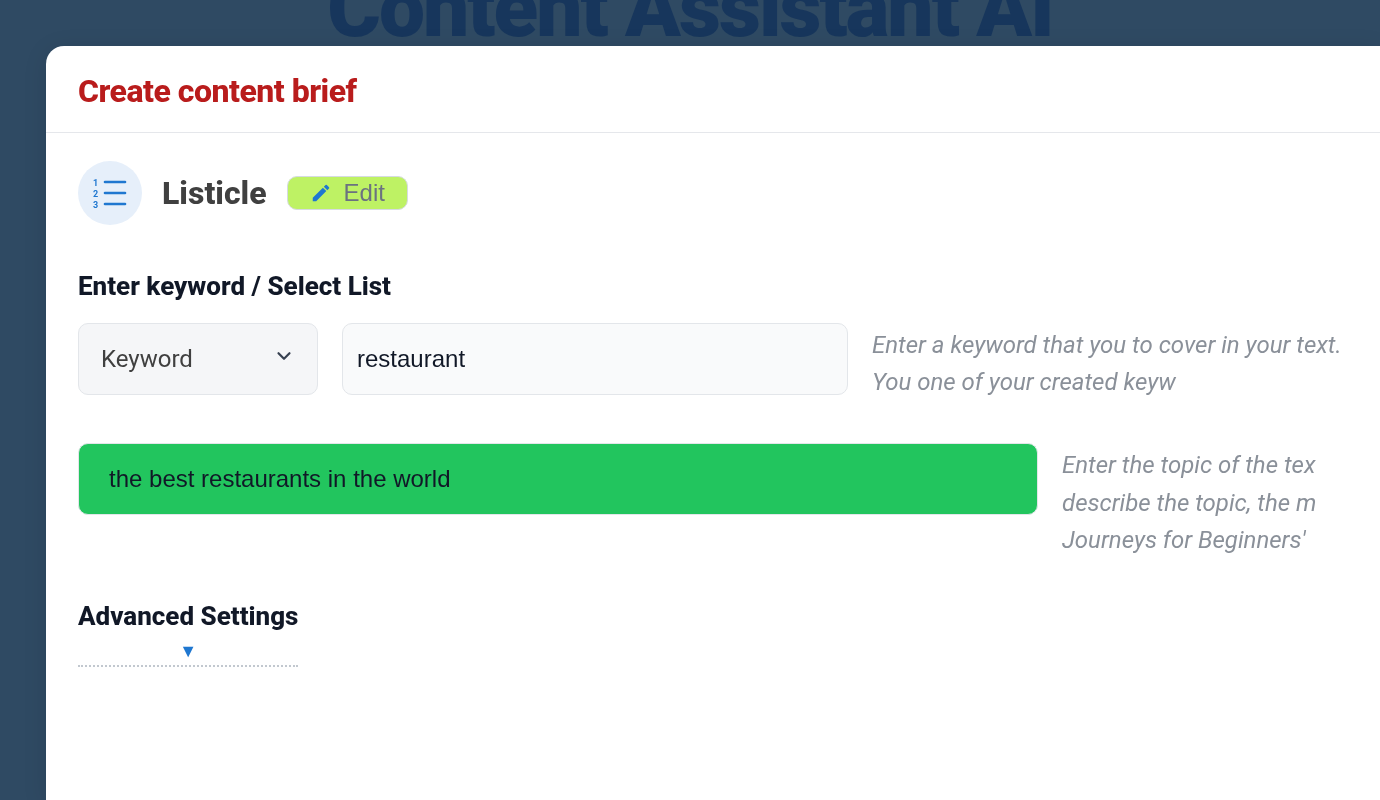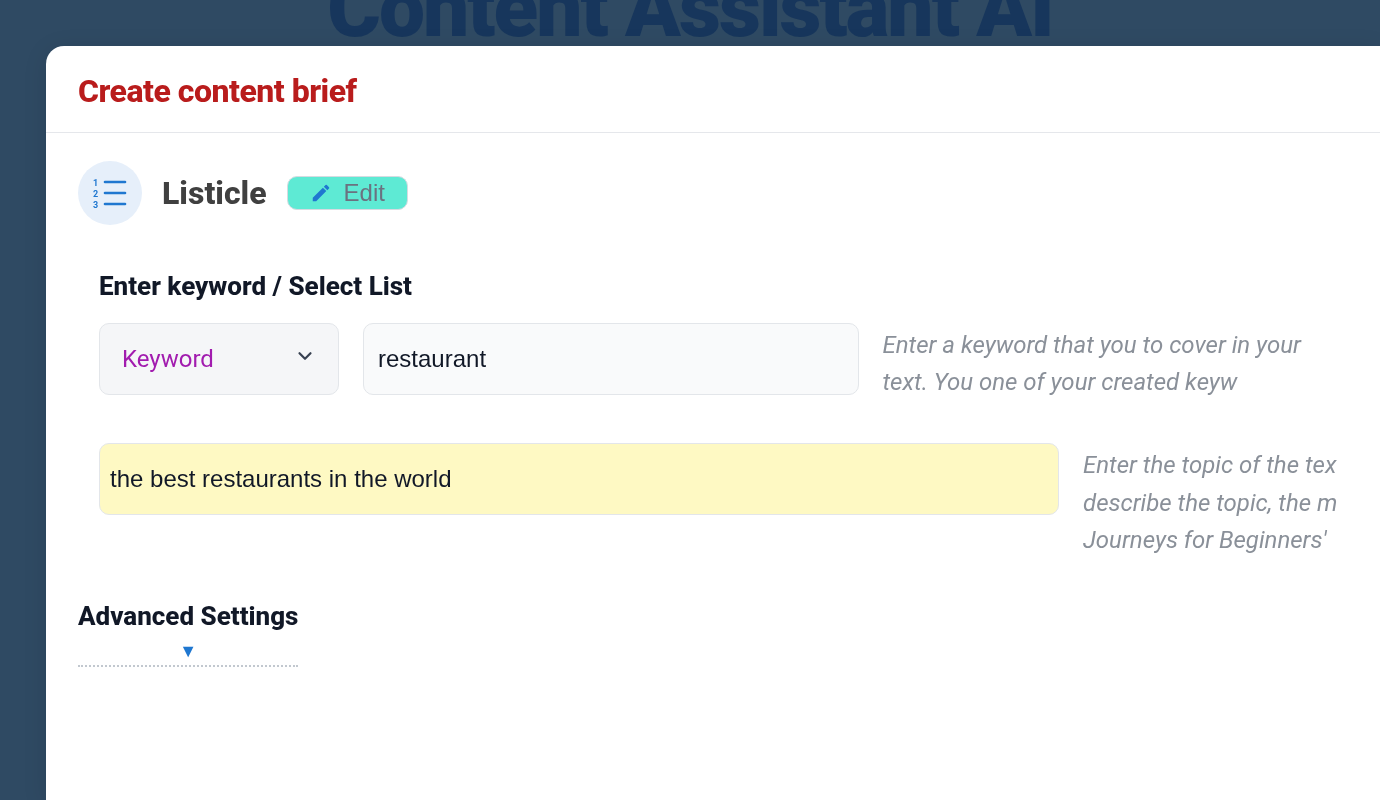"Edit" .edit-btn { background: #5eead4 -> #bef264 }
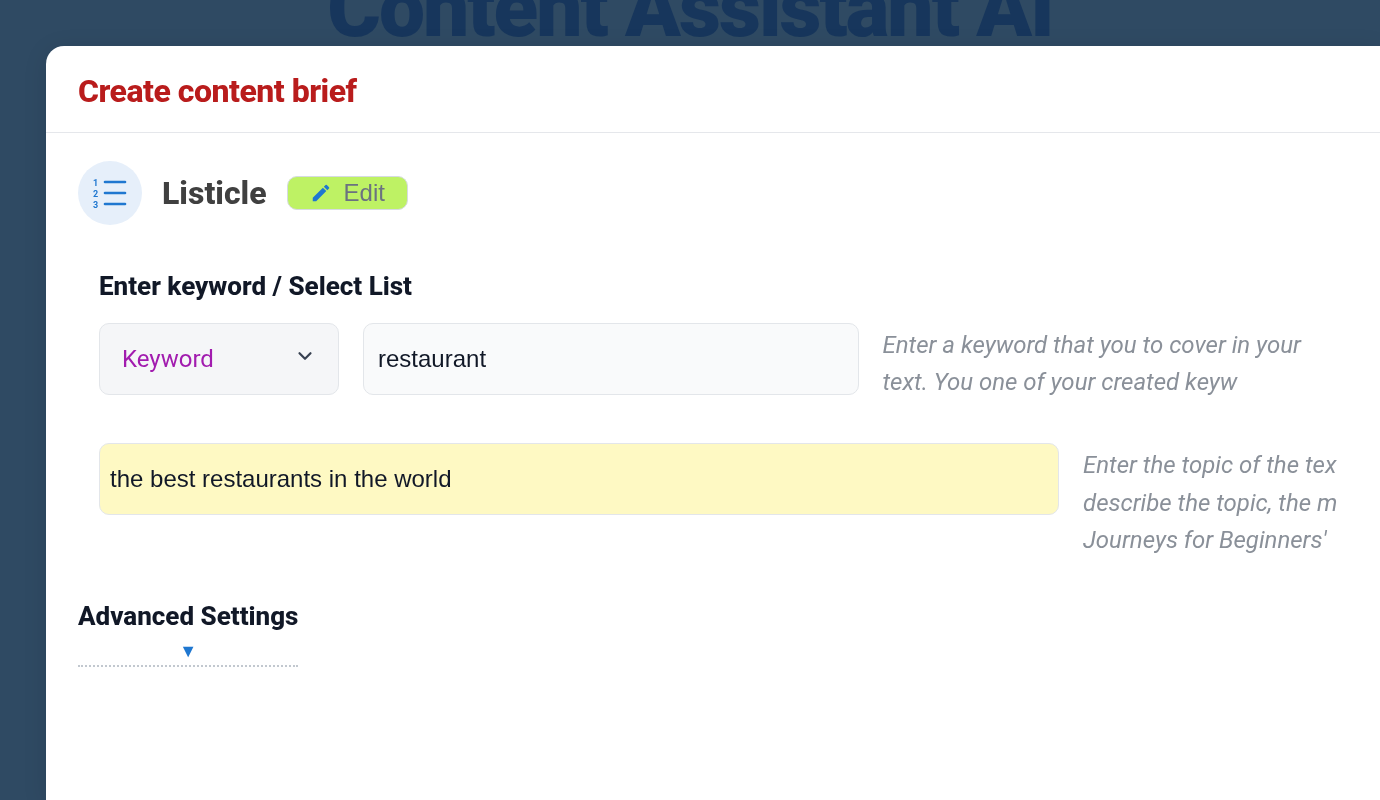"Enter keyword / Select List" .field-section { margin-left: 21px -> none }
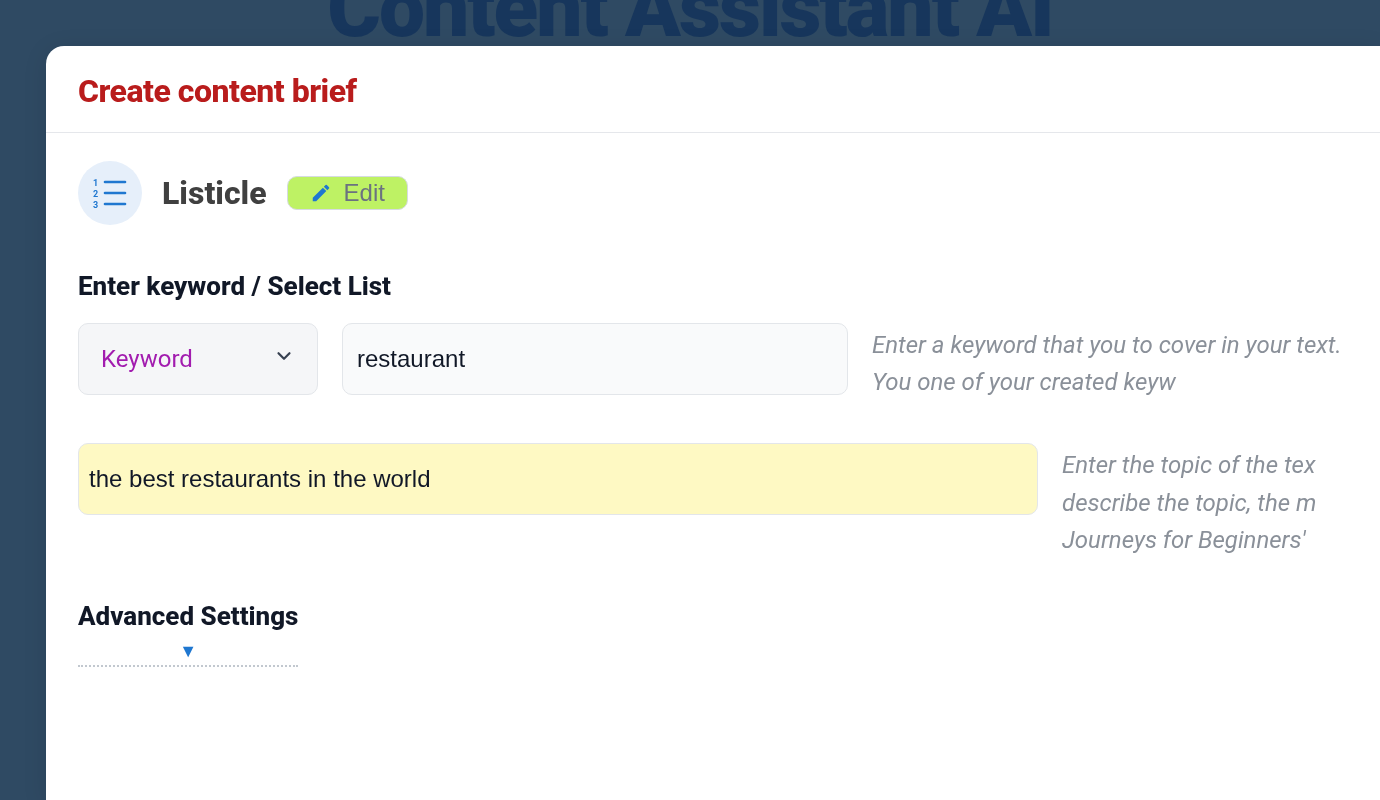"Keyword" .select-box { color: #a21caf -> #404040 }
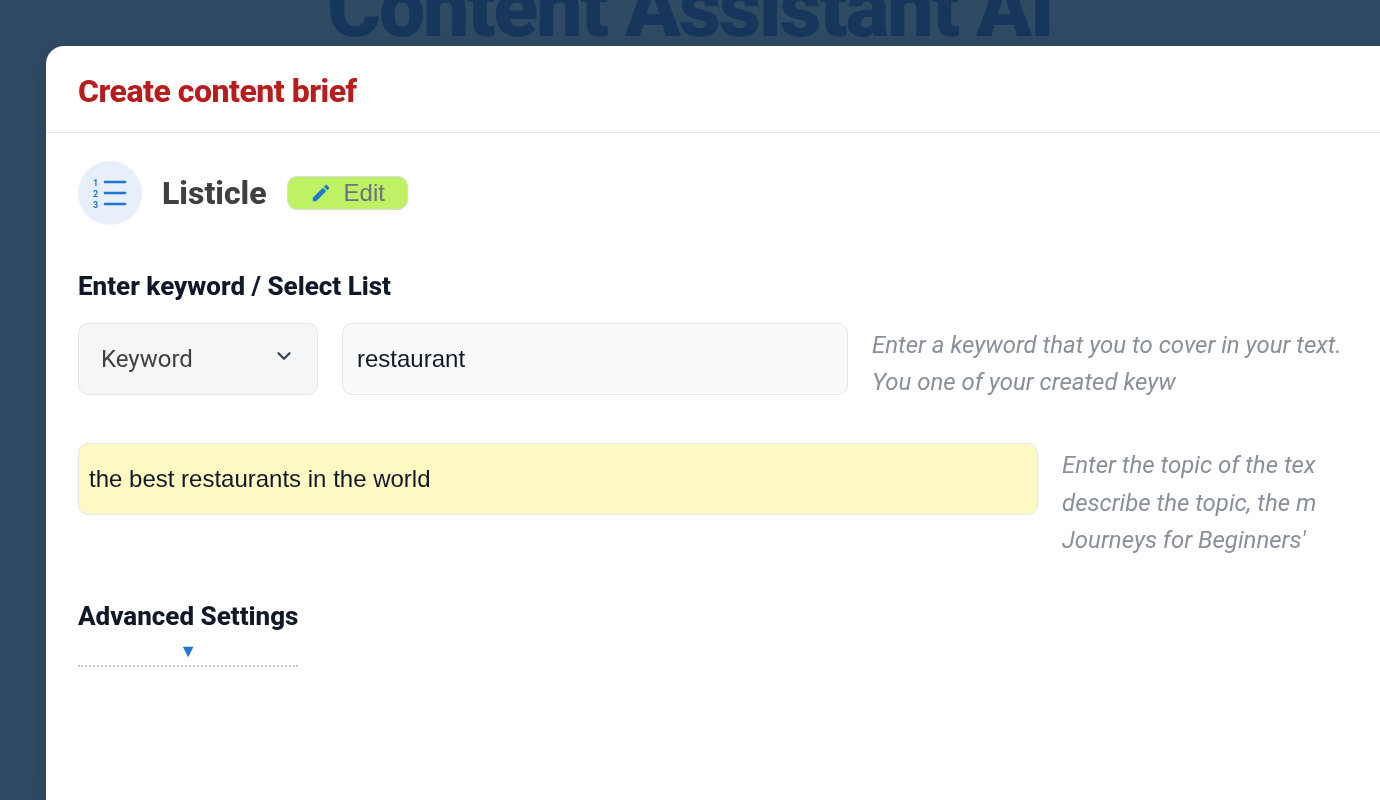"the best restaurants in the" .topic-input { background: #fef9c3 -> #22c55e; padding: 0 10px -> 0 30px }
